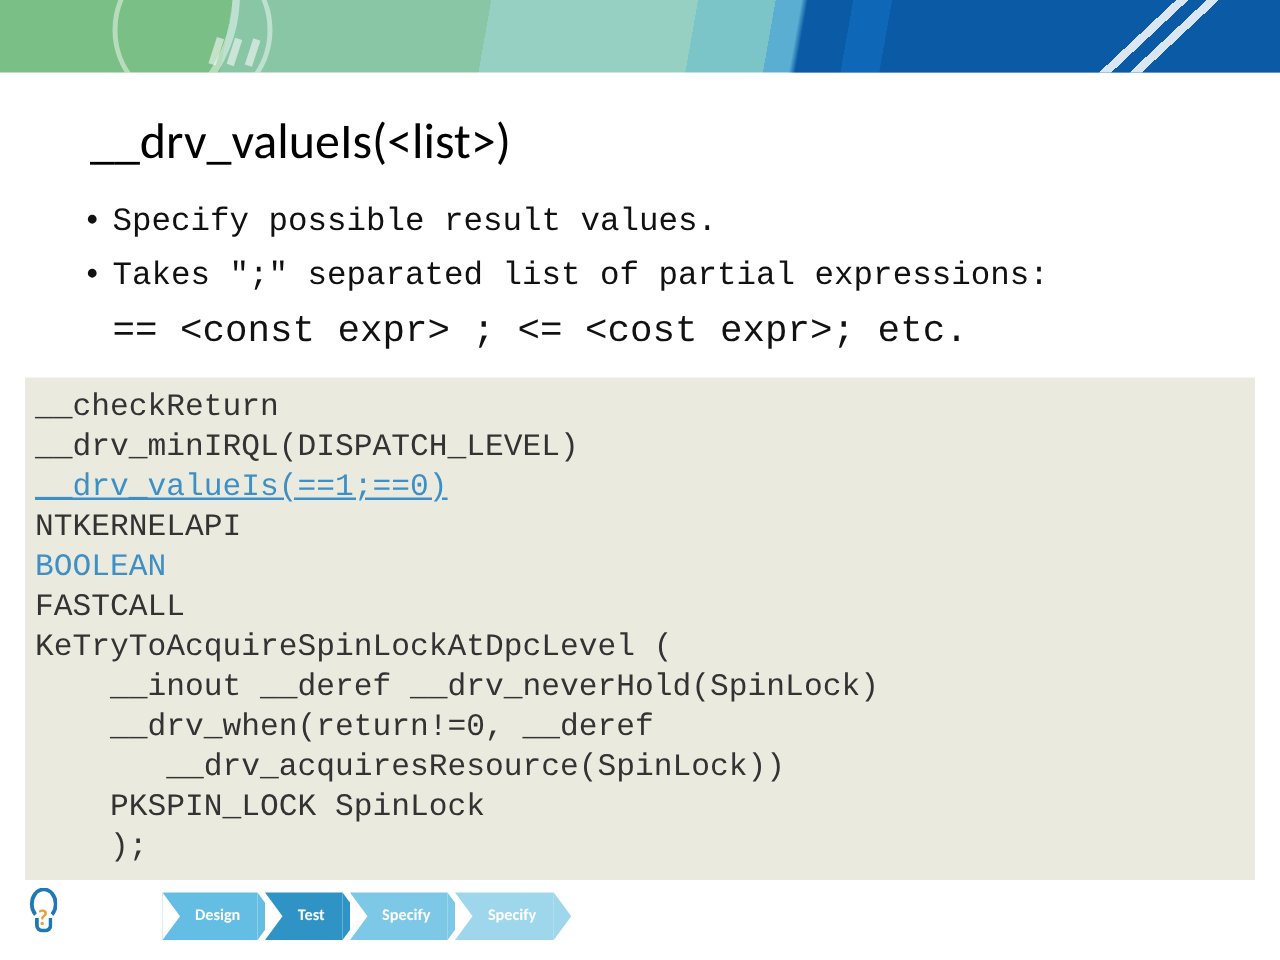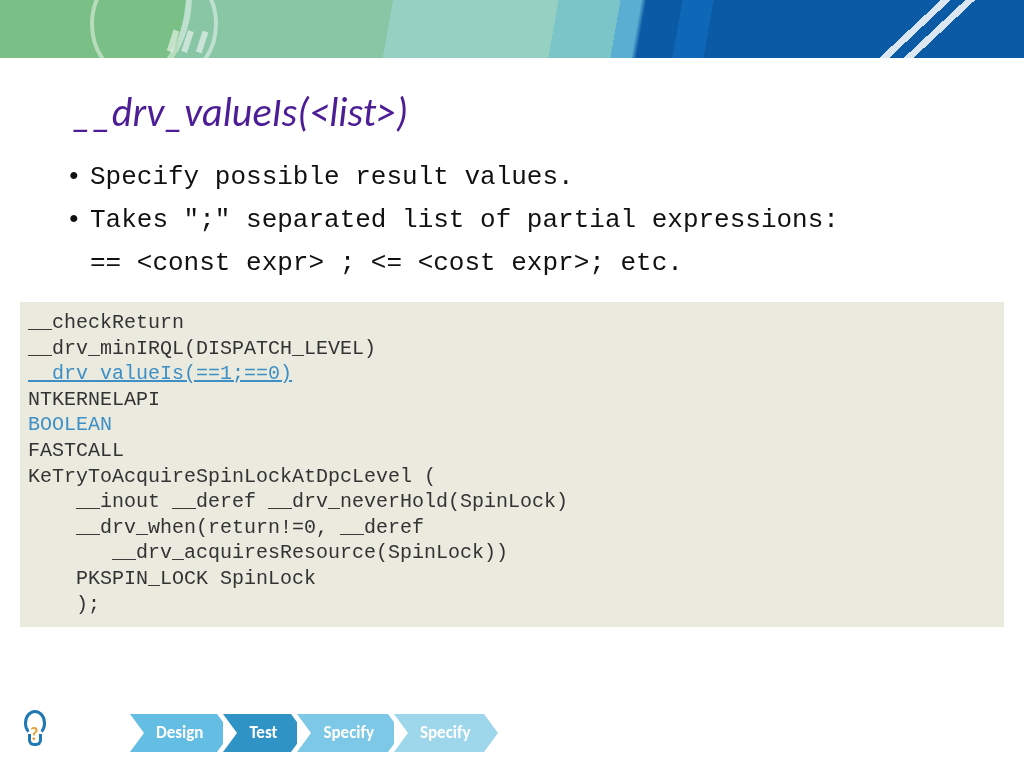"__drv_valueIs(<list>)" .title { color: #4c1d95 -> #000000; font-style: italic -> none }
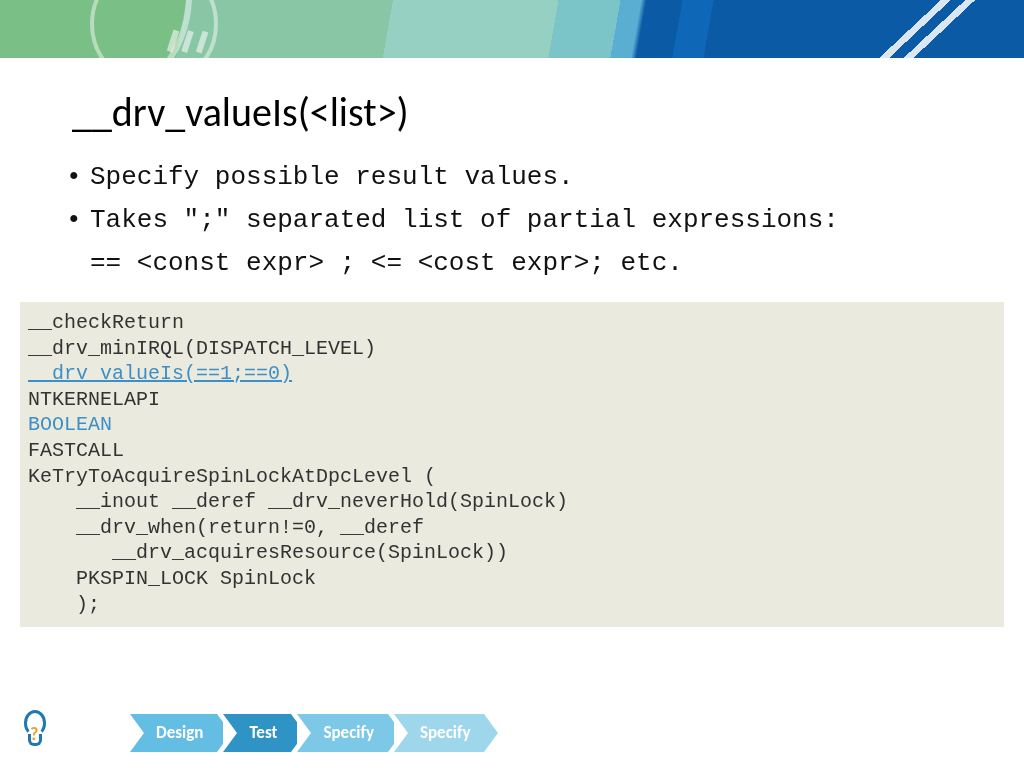"== <const expr> ; <=" .sub { font-size: 26px -> 30px }
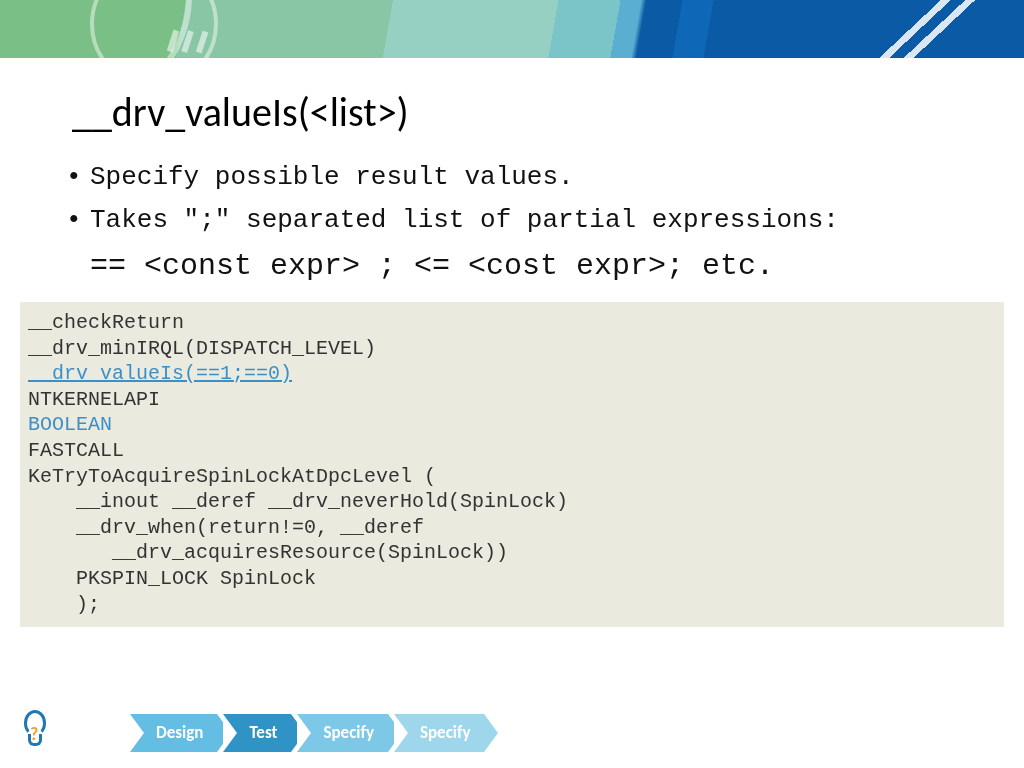"__checkReturn" .codebox { font-size: 20px -> 25px }
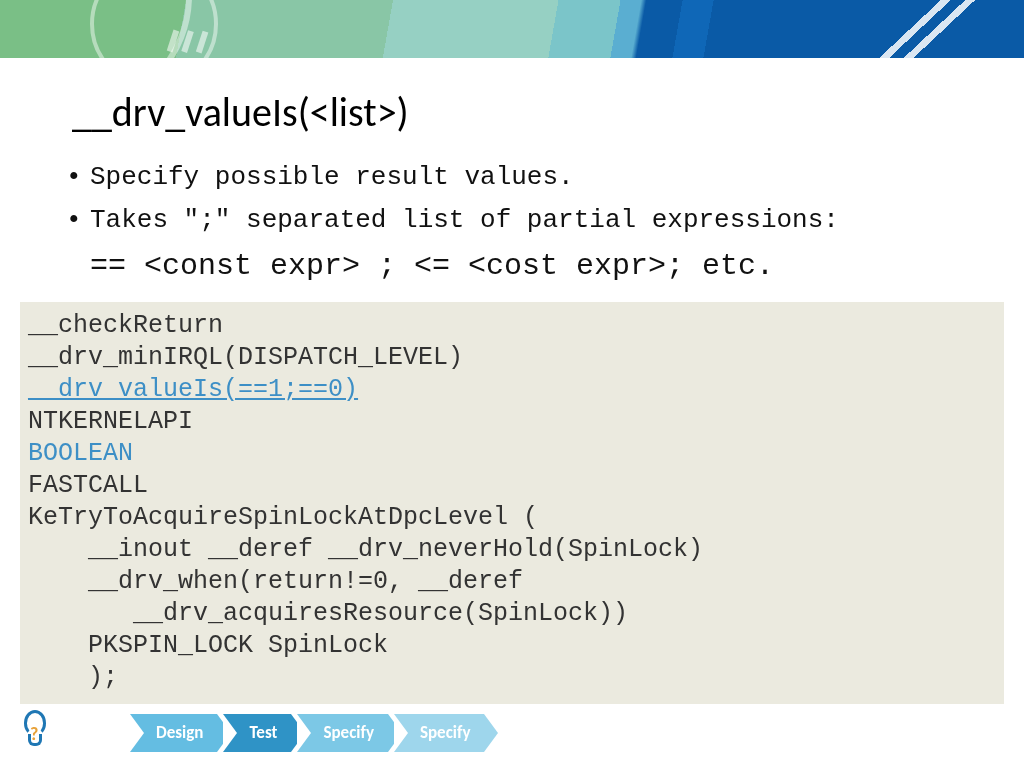"Design" .arrow { font-size: 17px -> 13px }
